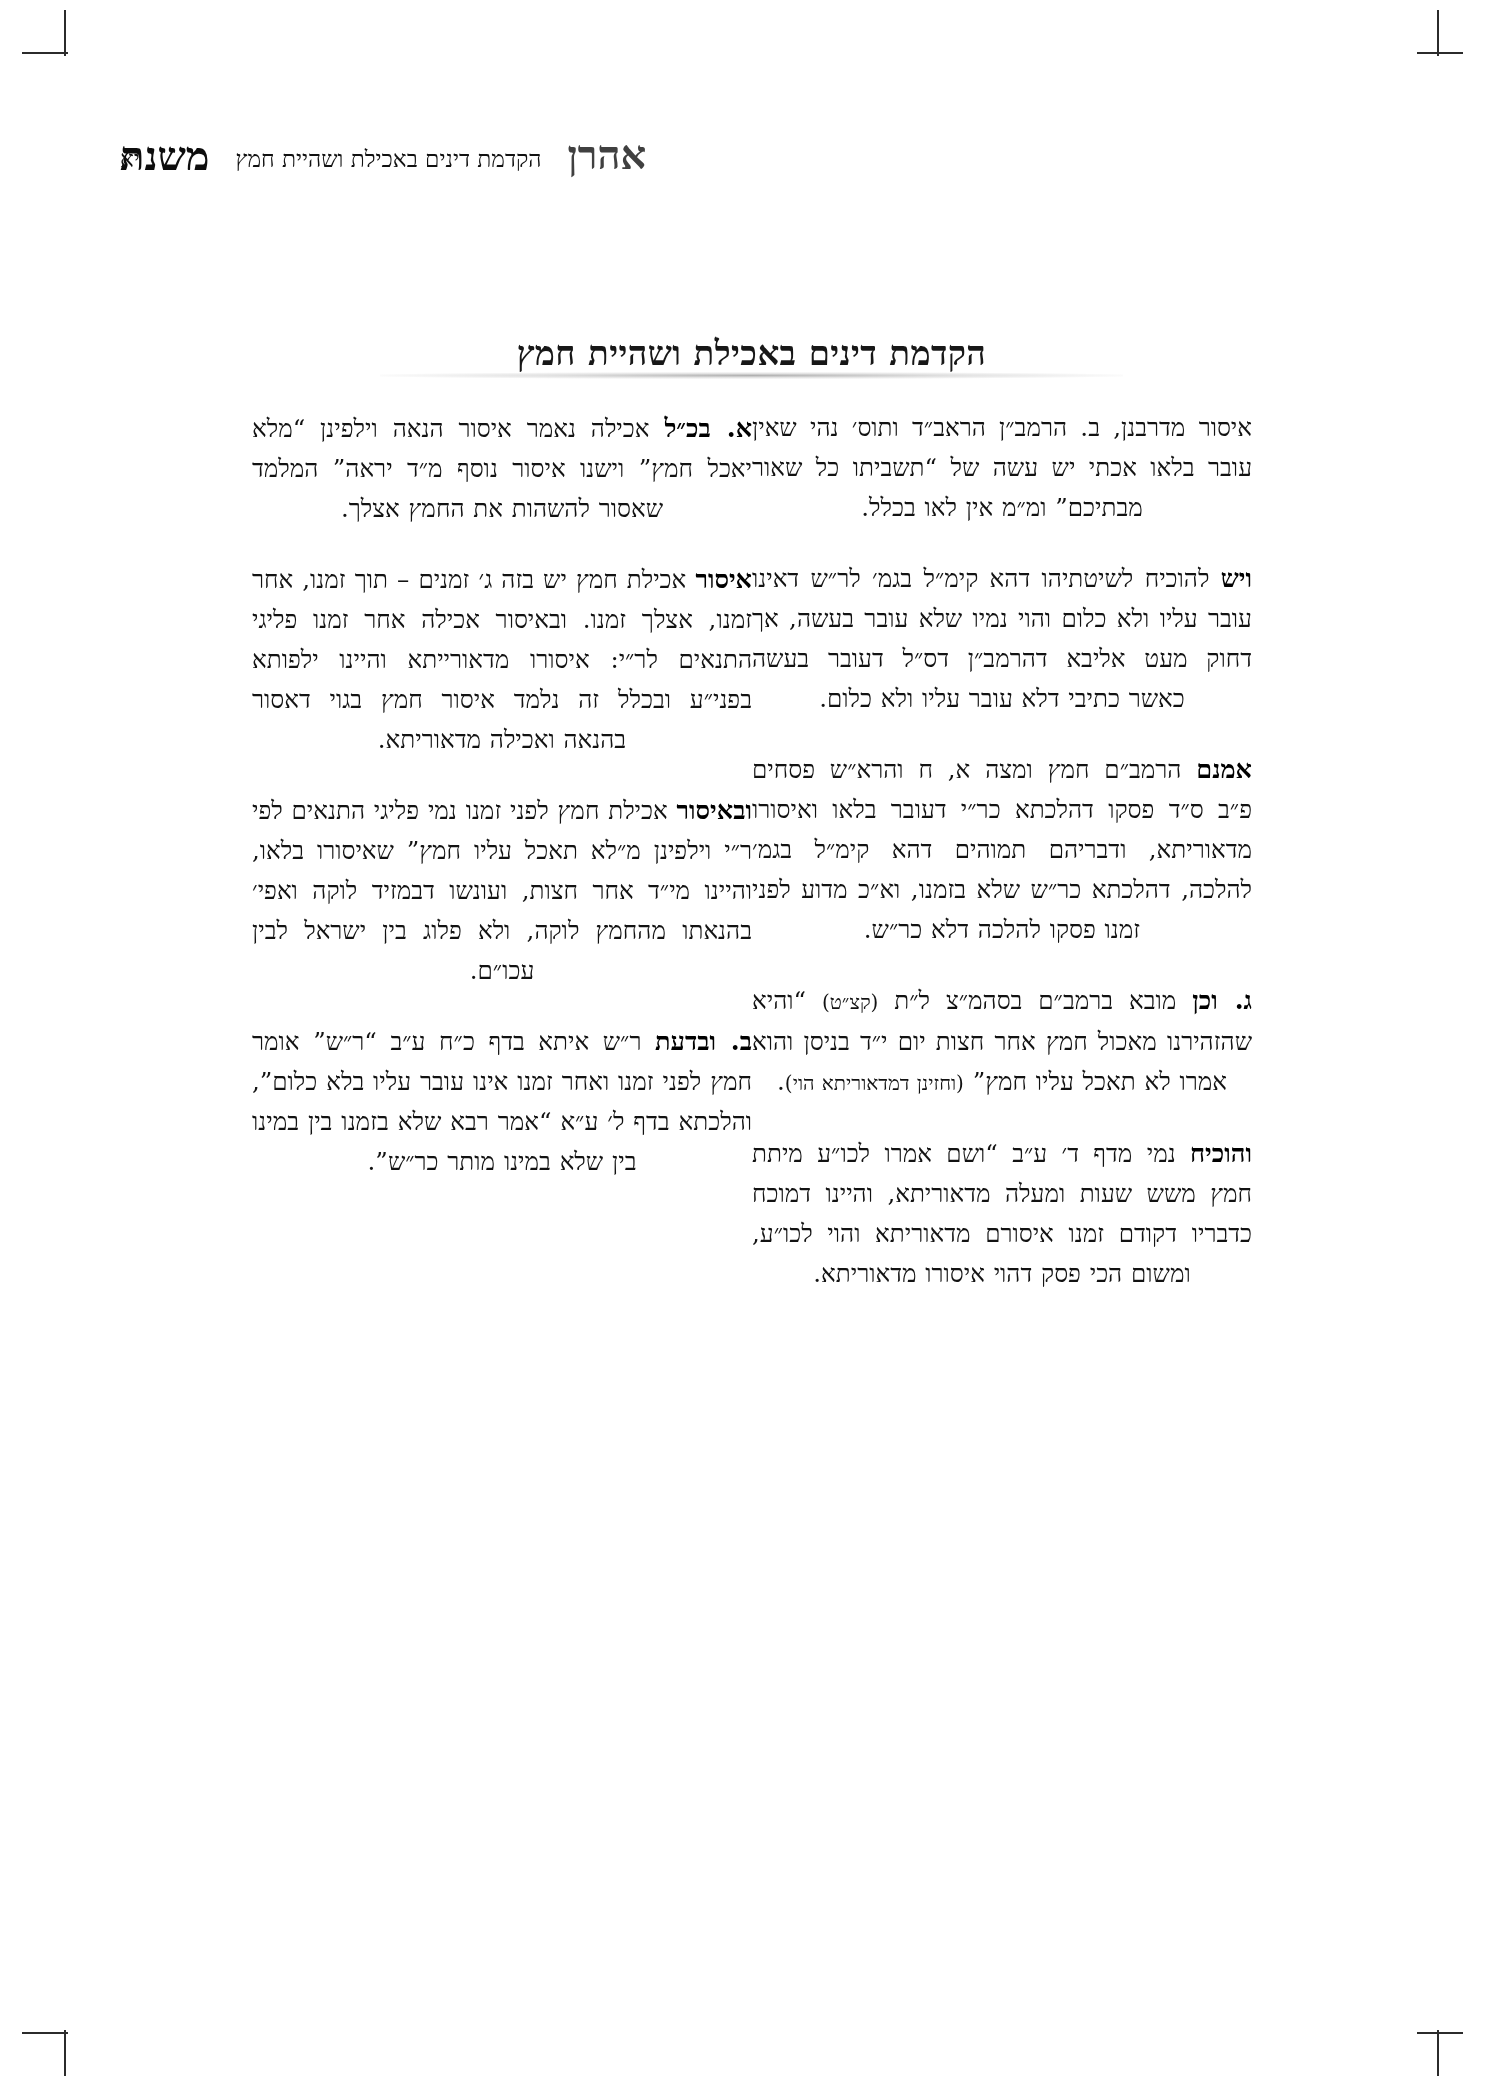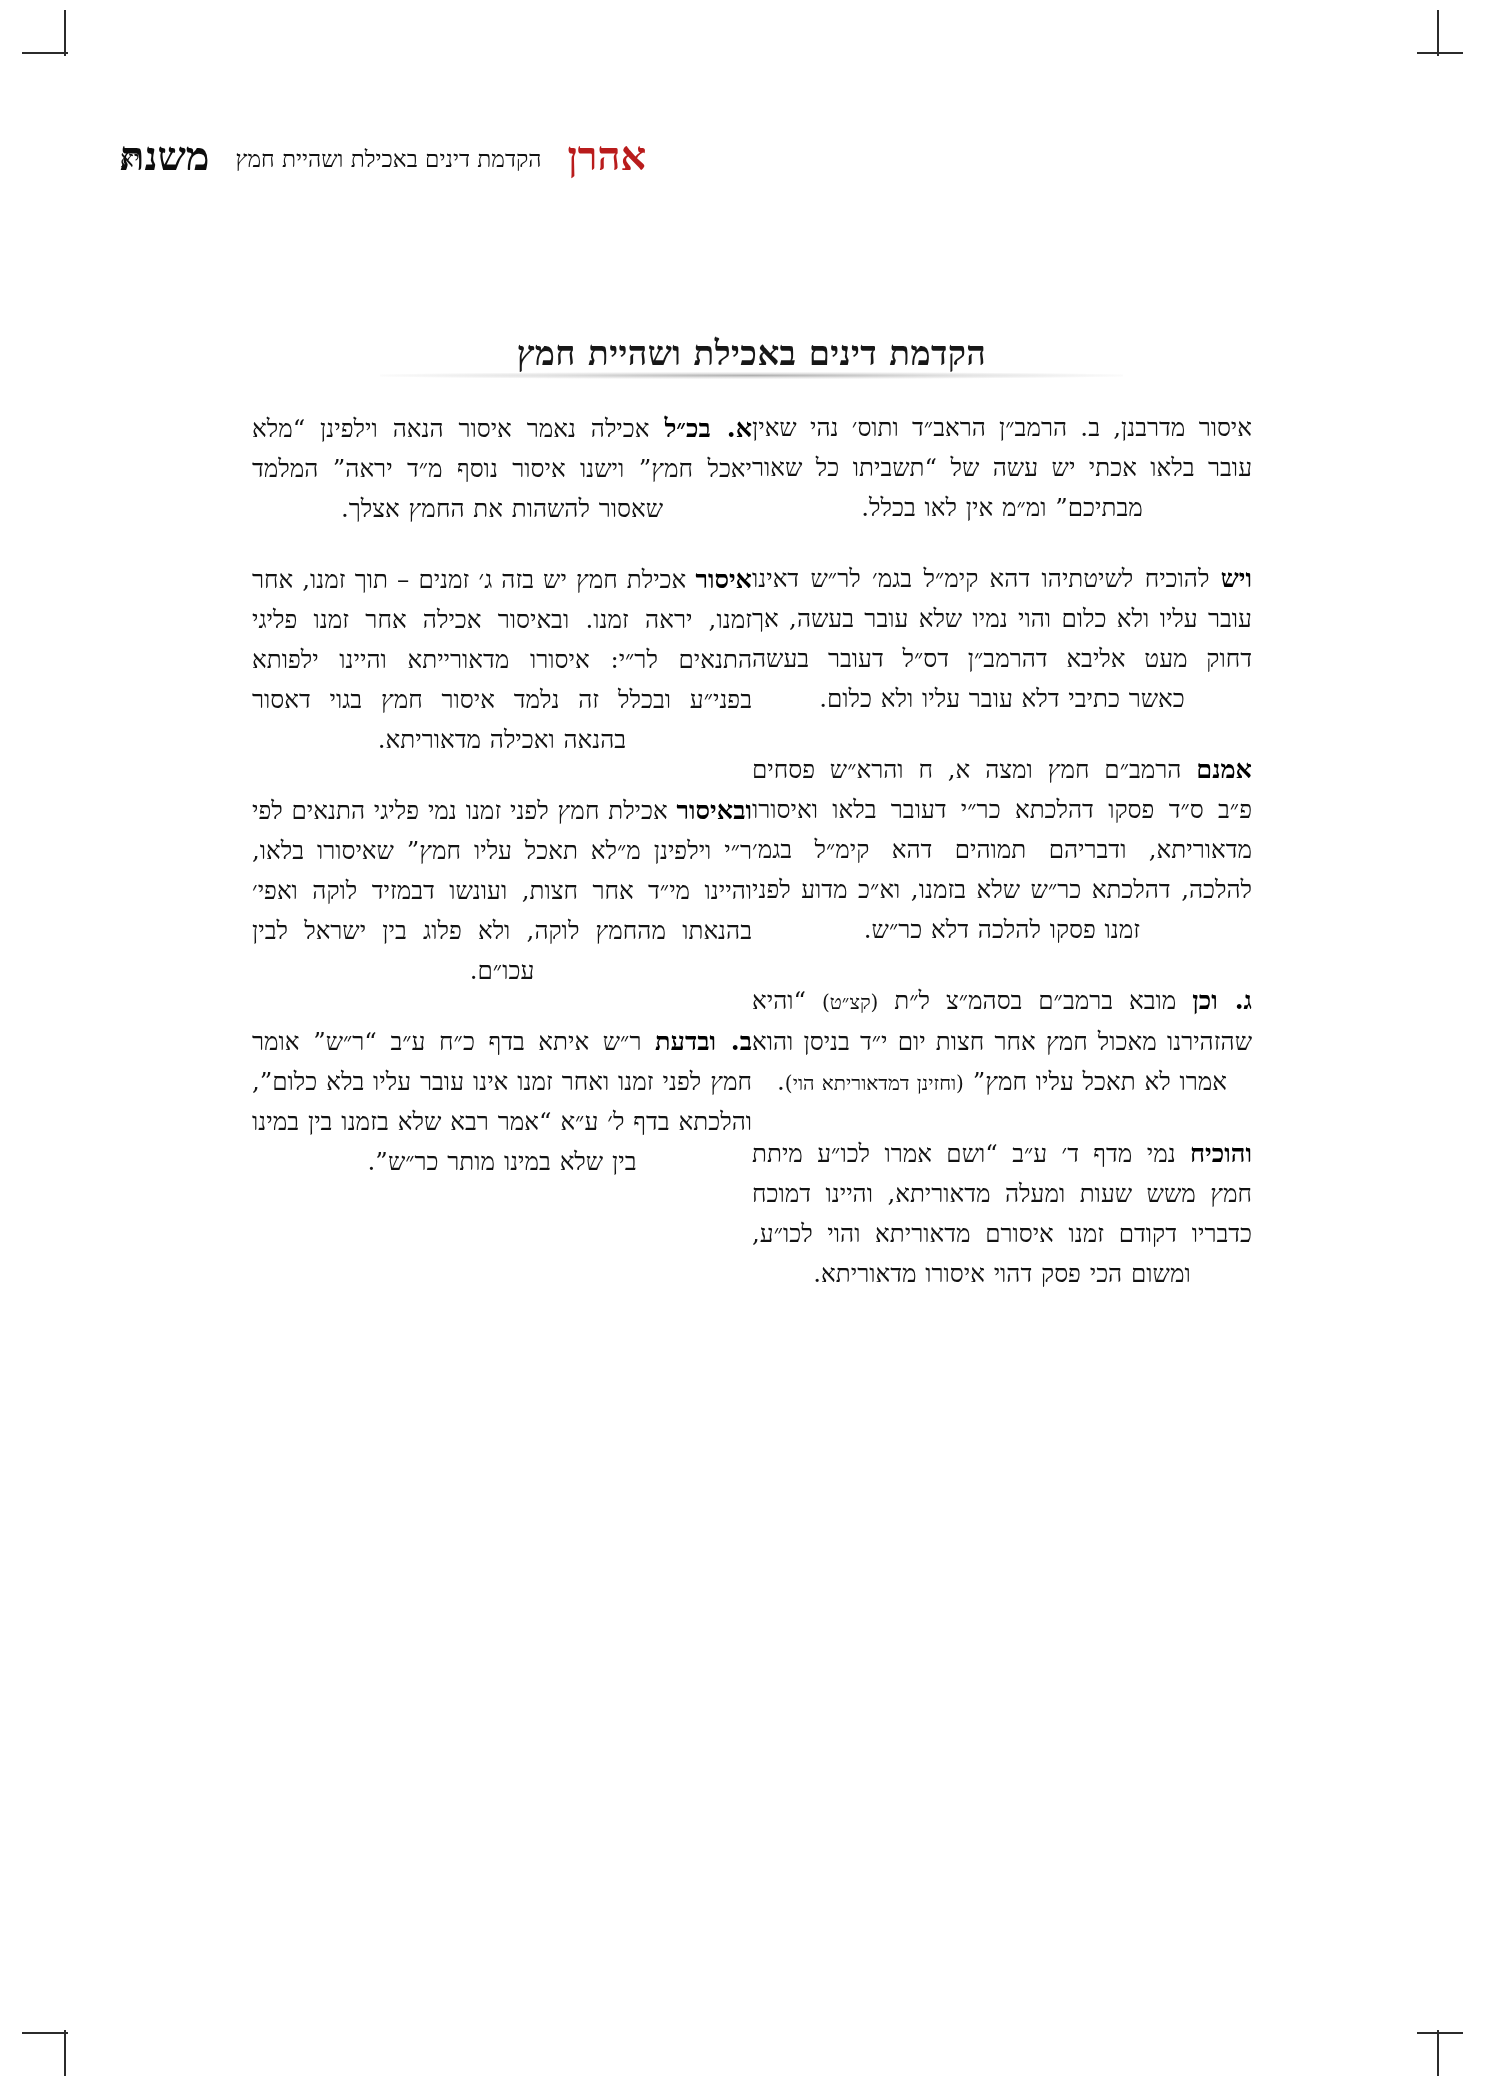"אהרן" .rh-author { color: #b91c1c -> #404040; font-family: none -> Liberation Serif, serif }
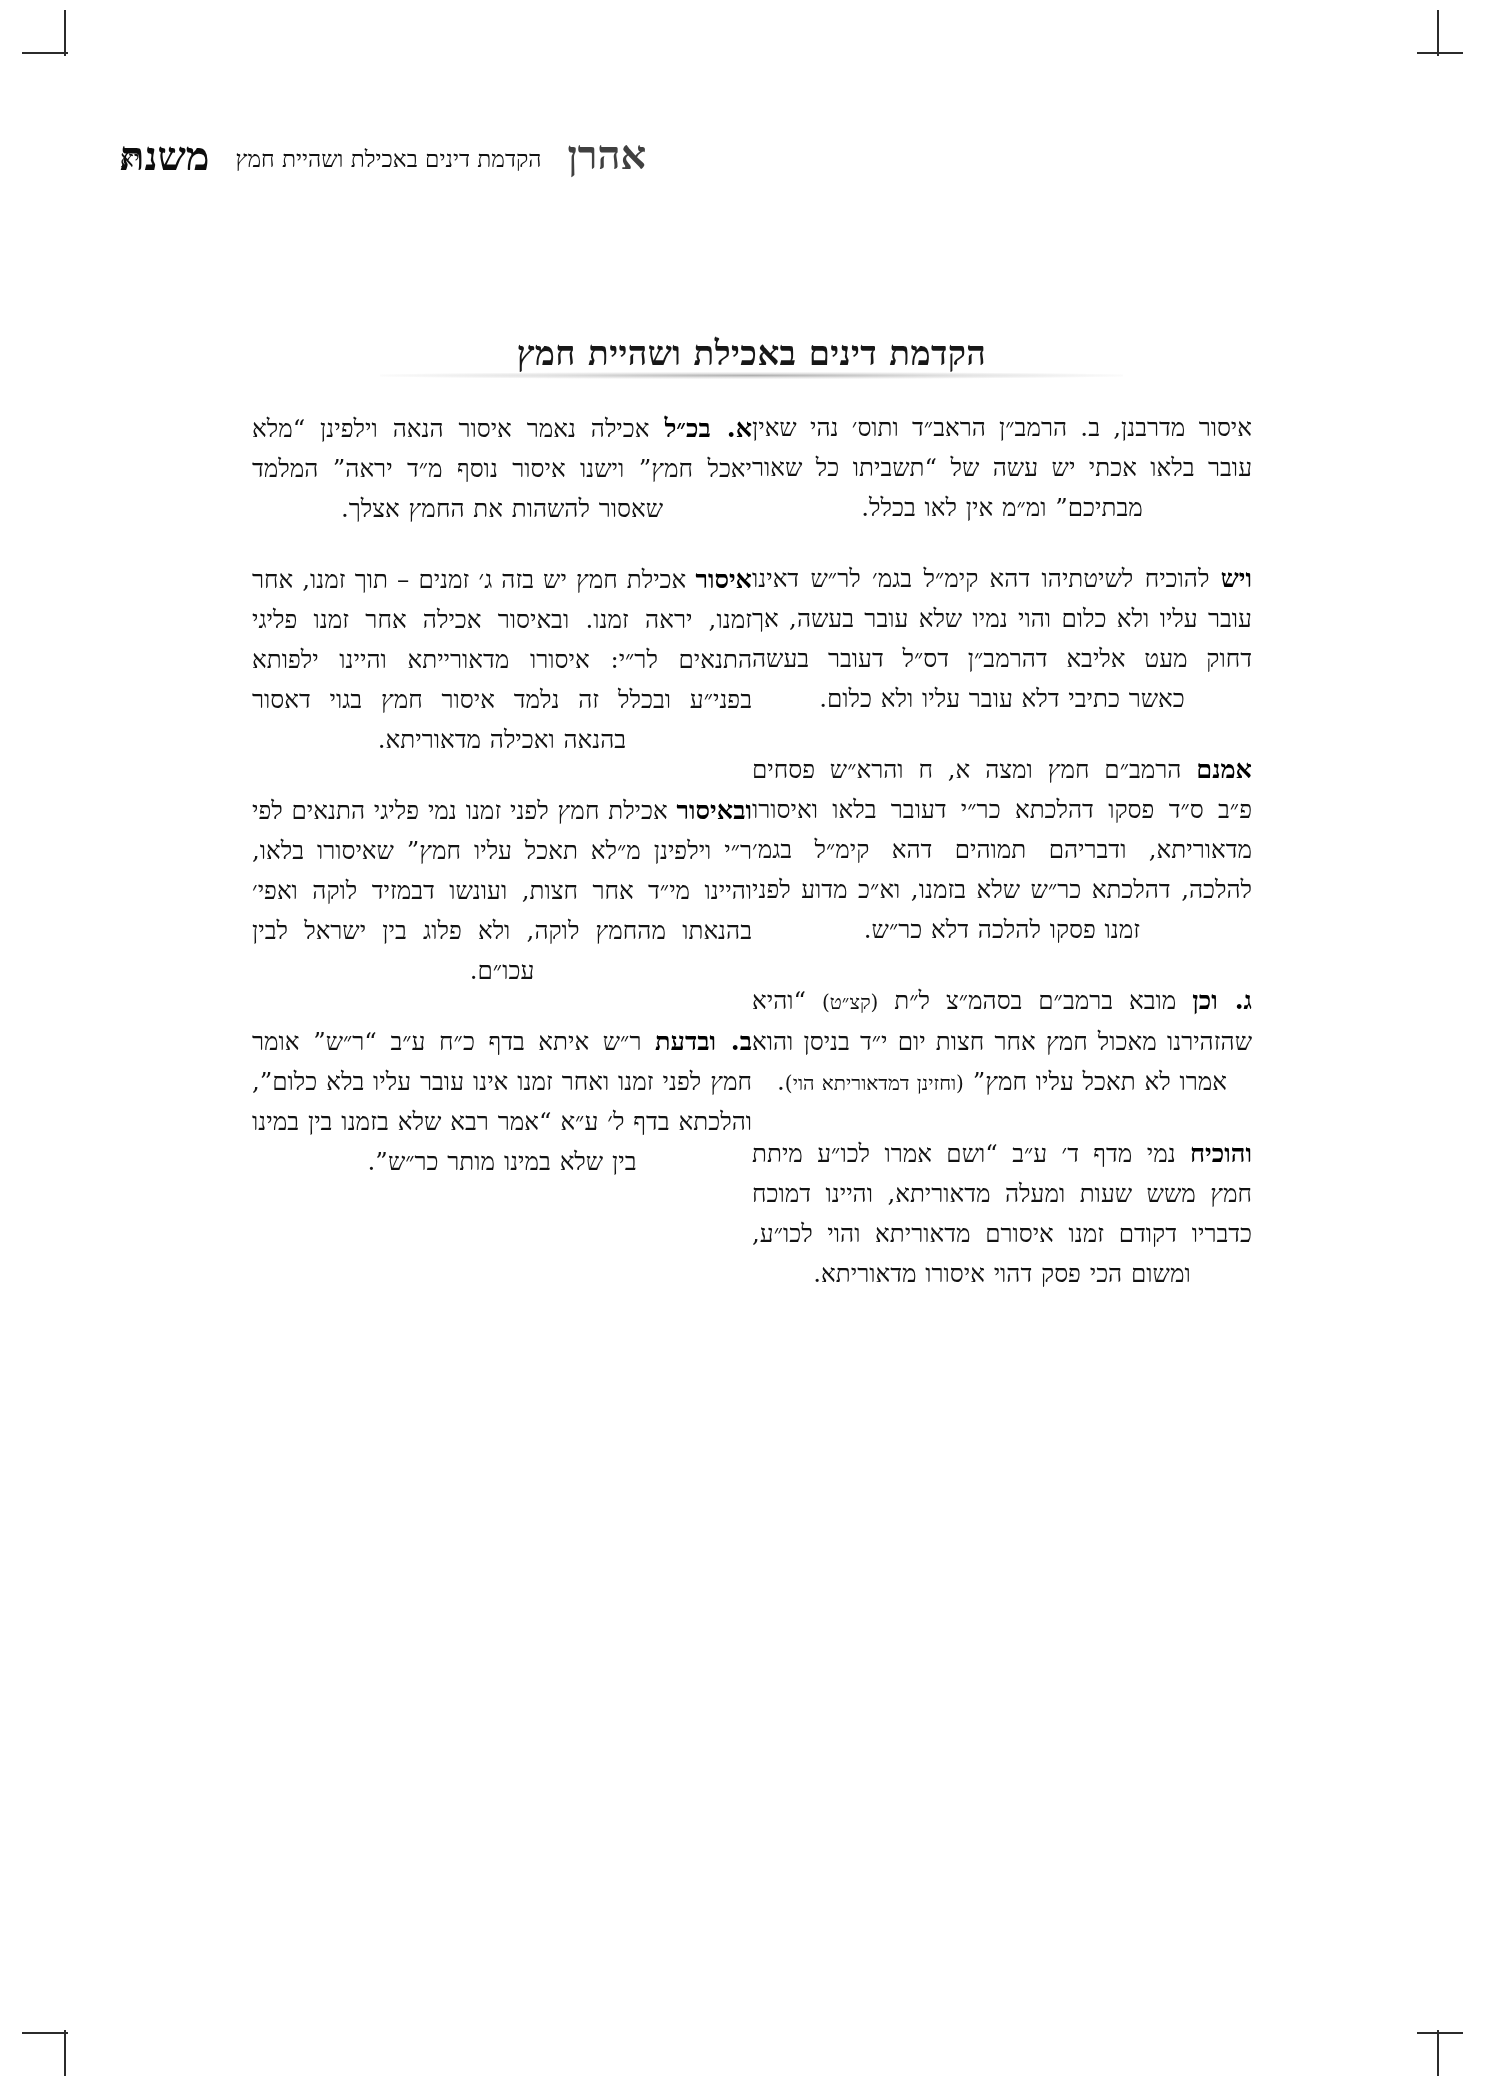"אכילת חמץ יש בזה ג׳" span { text: יראה -> אצלך }
